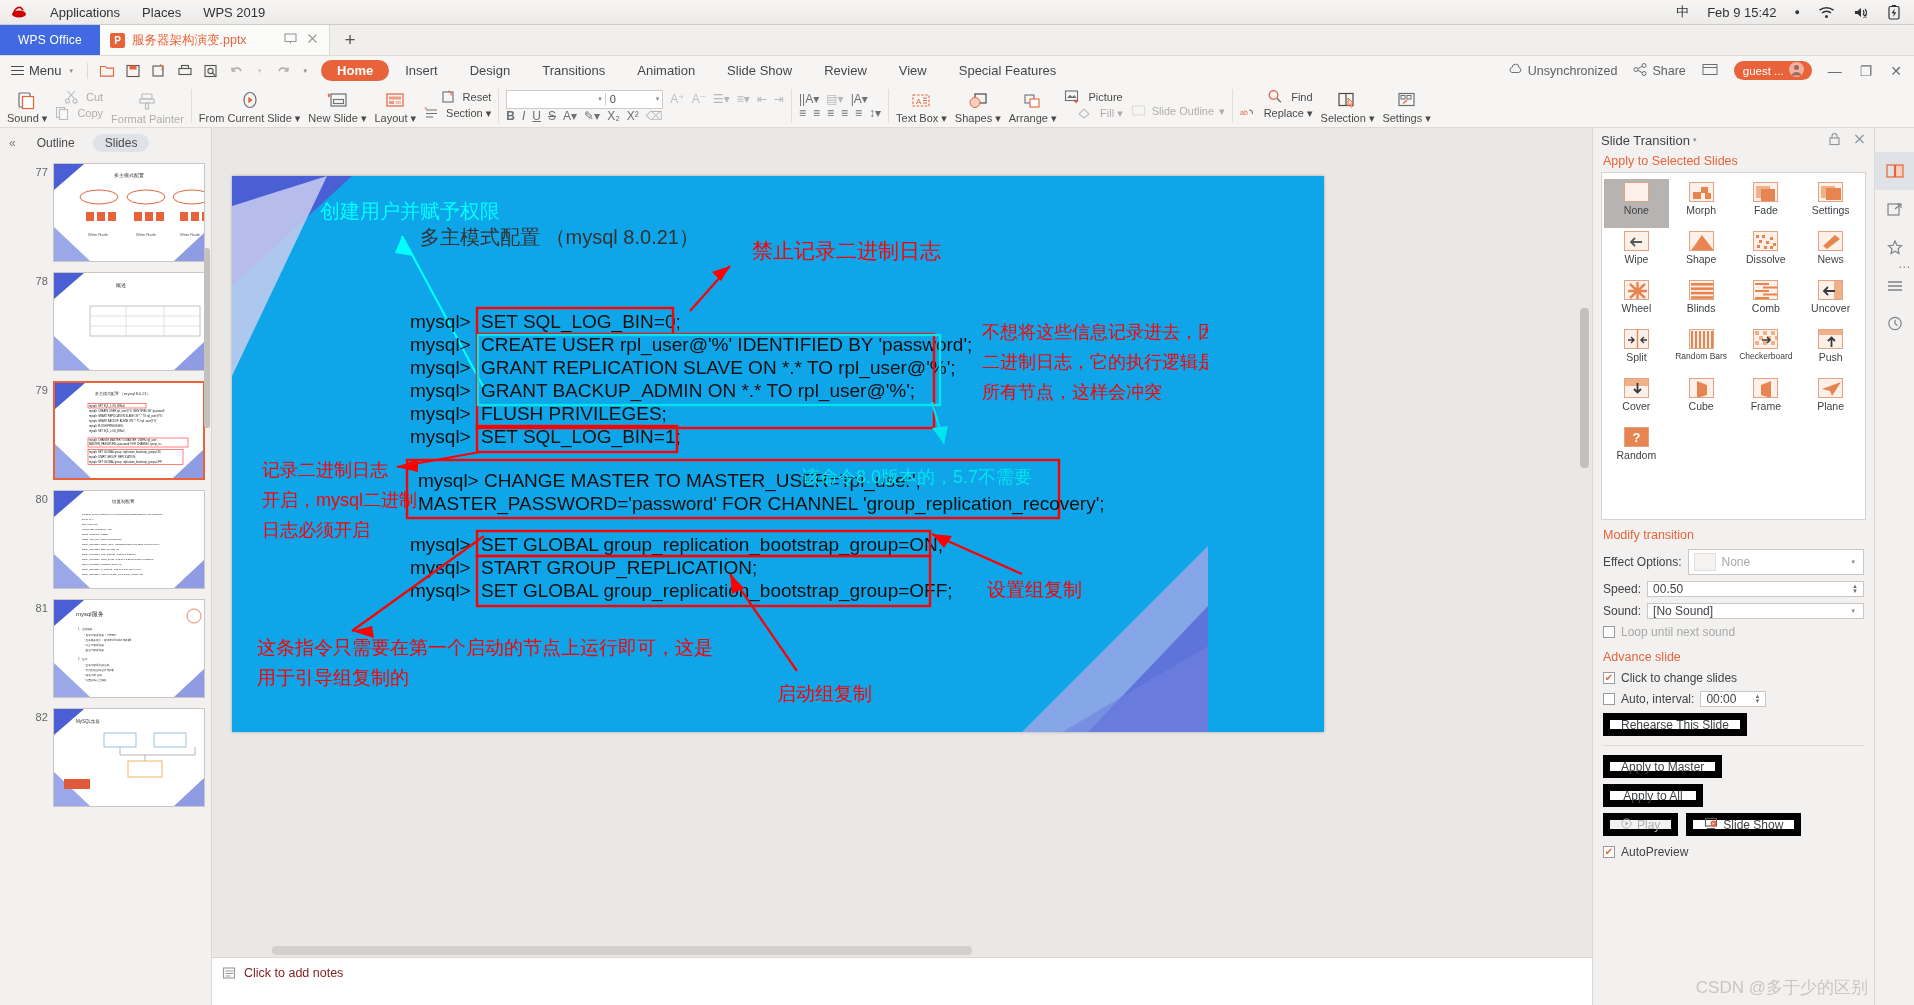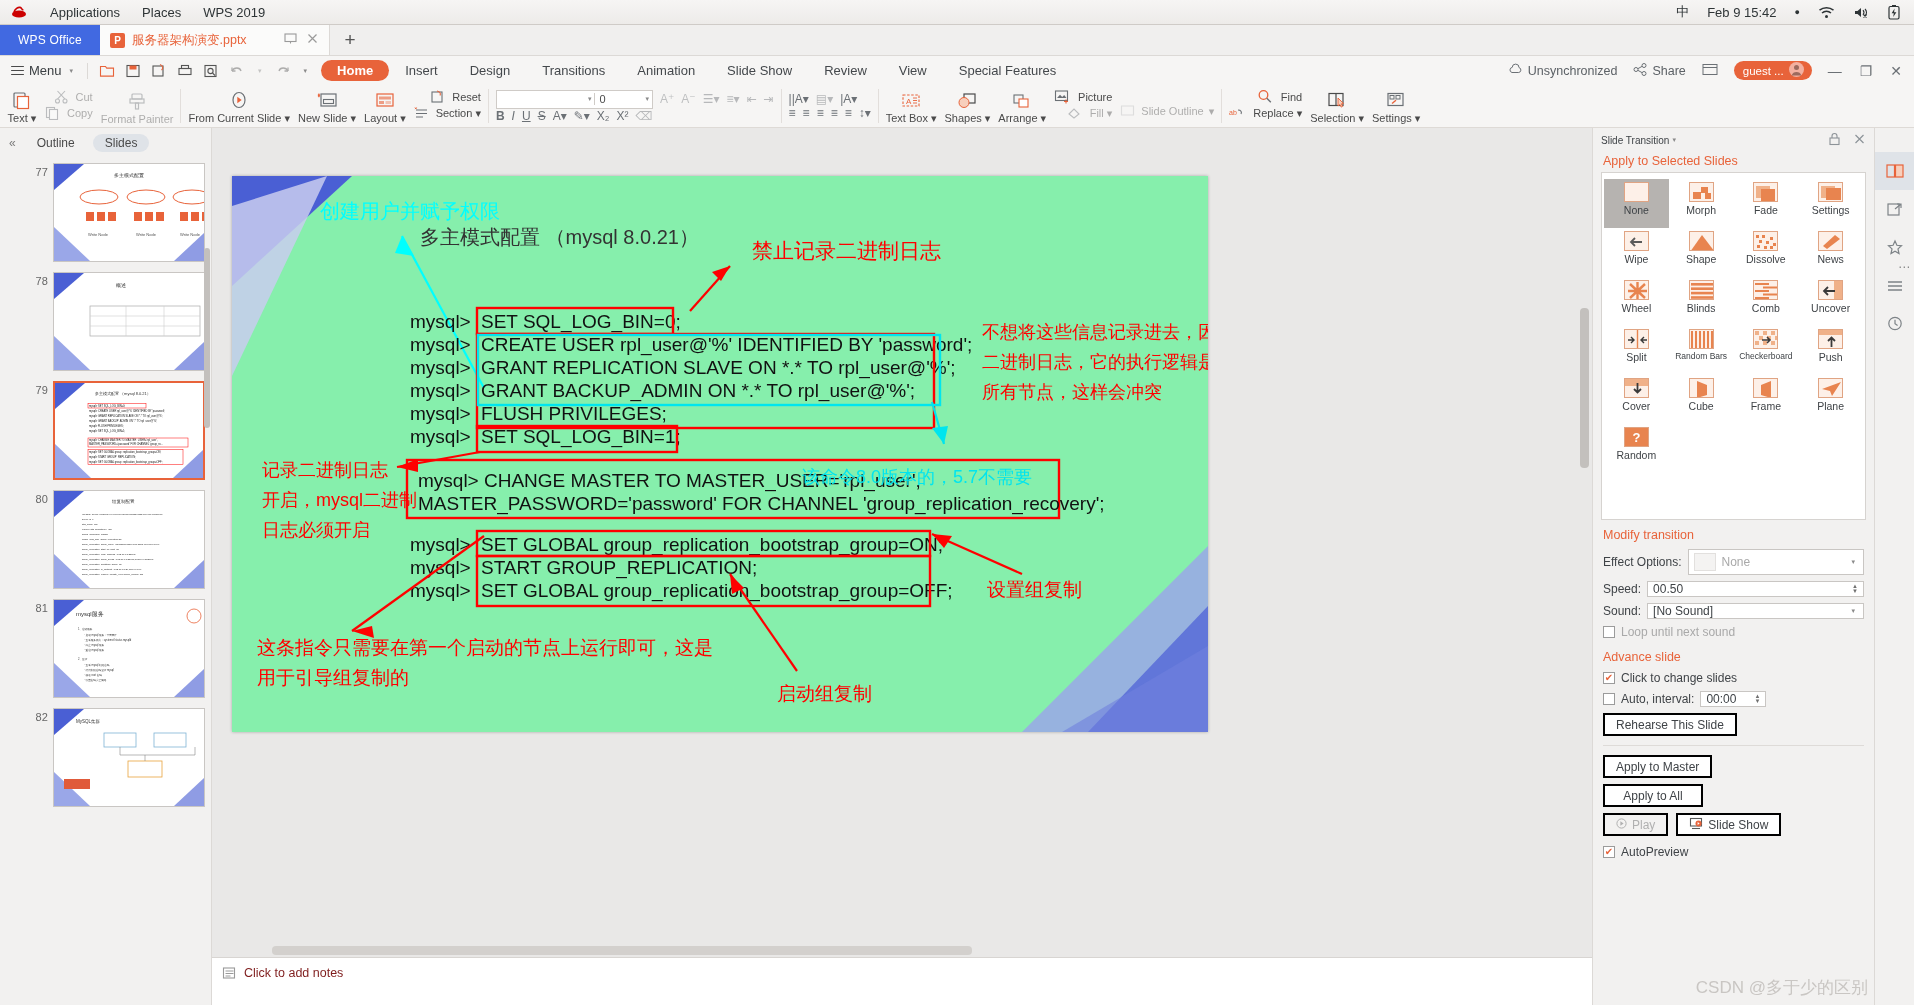"Text" span { text: Text -> Sound }
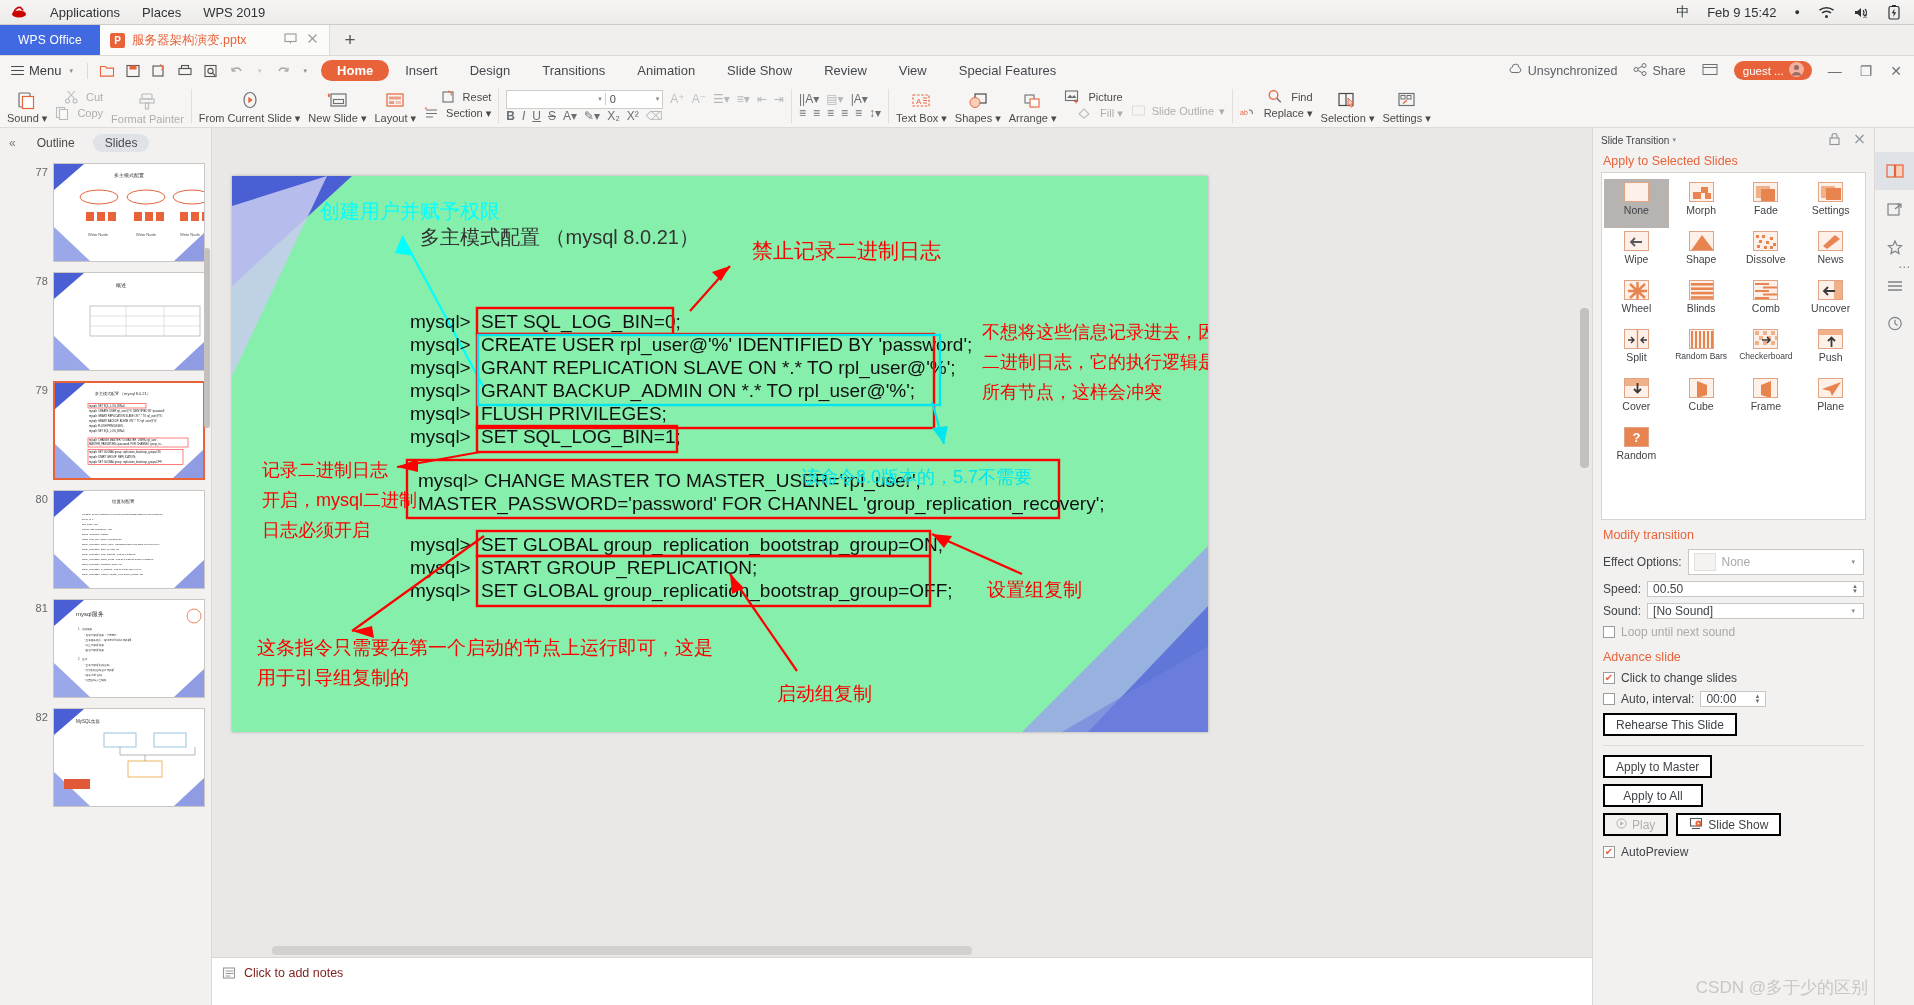"Slide Transition" .rp-title { font-size: 10px -> 13px }
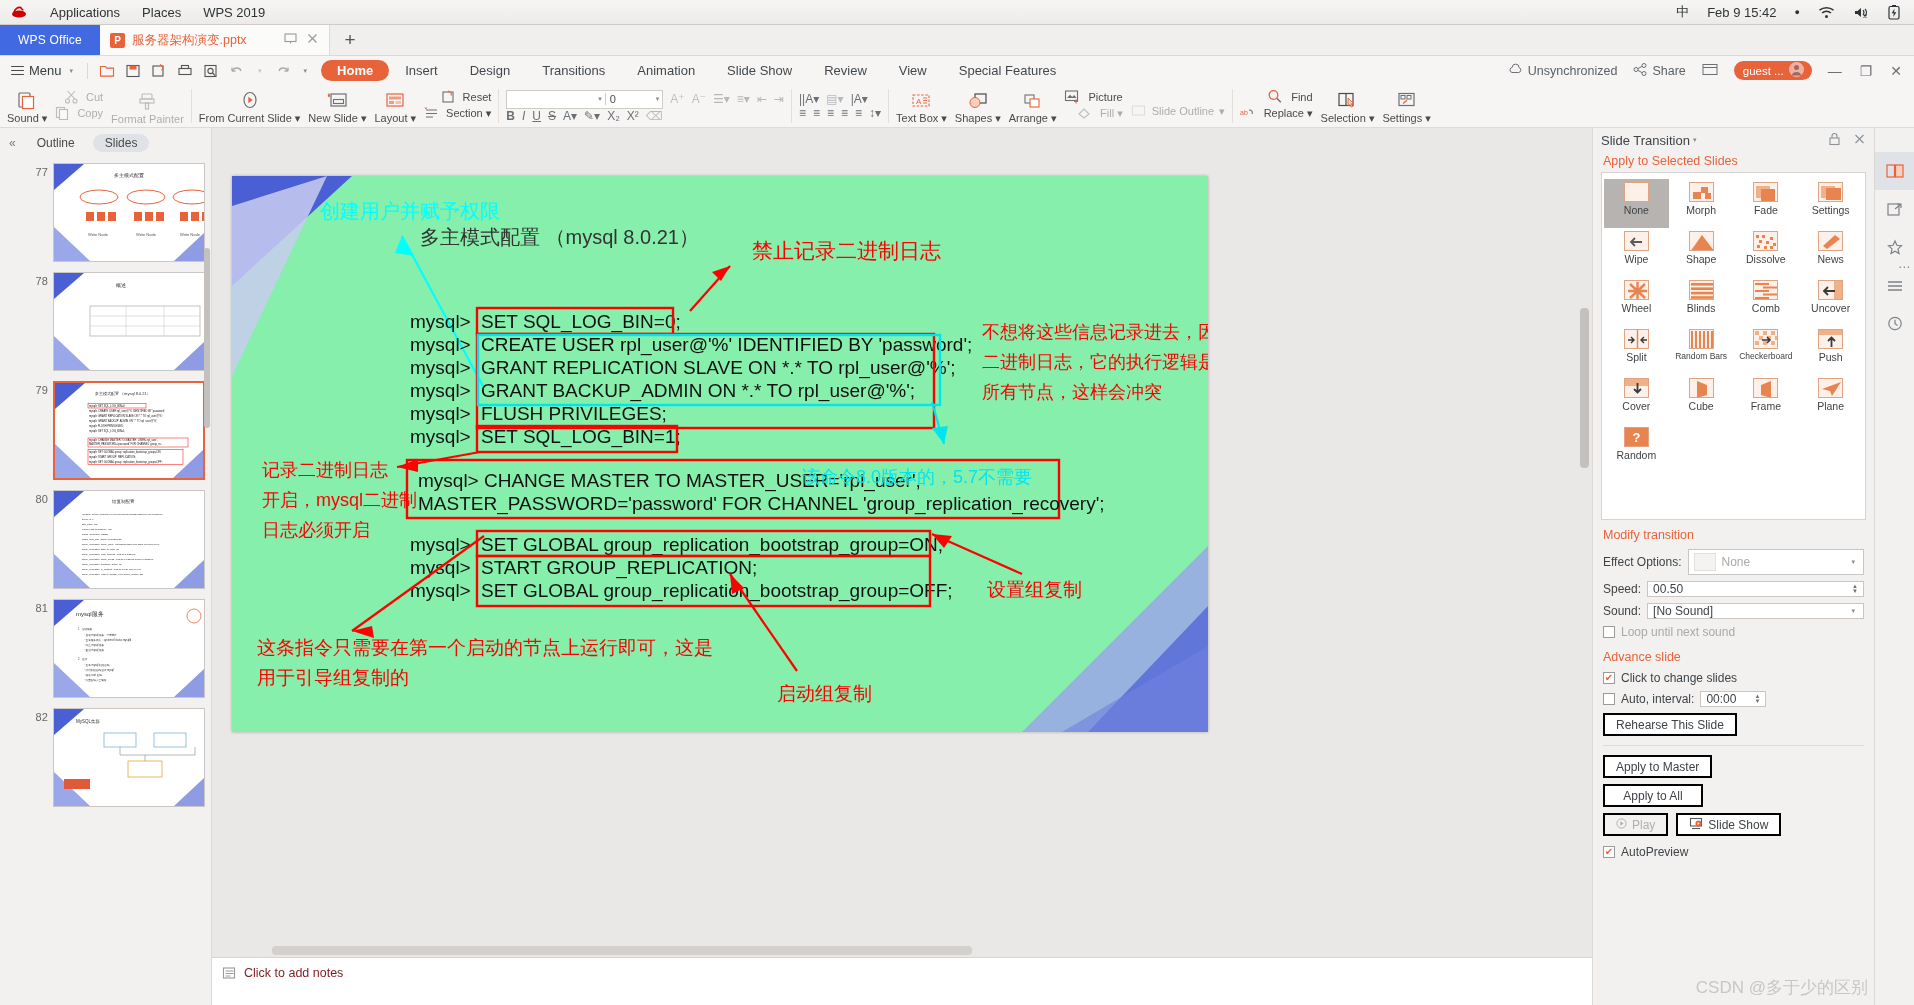"创建用户并赋予权限" .slide { background: #86efac -> #0ea5e9; width: 976px -> 1092px }
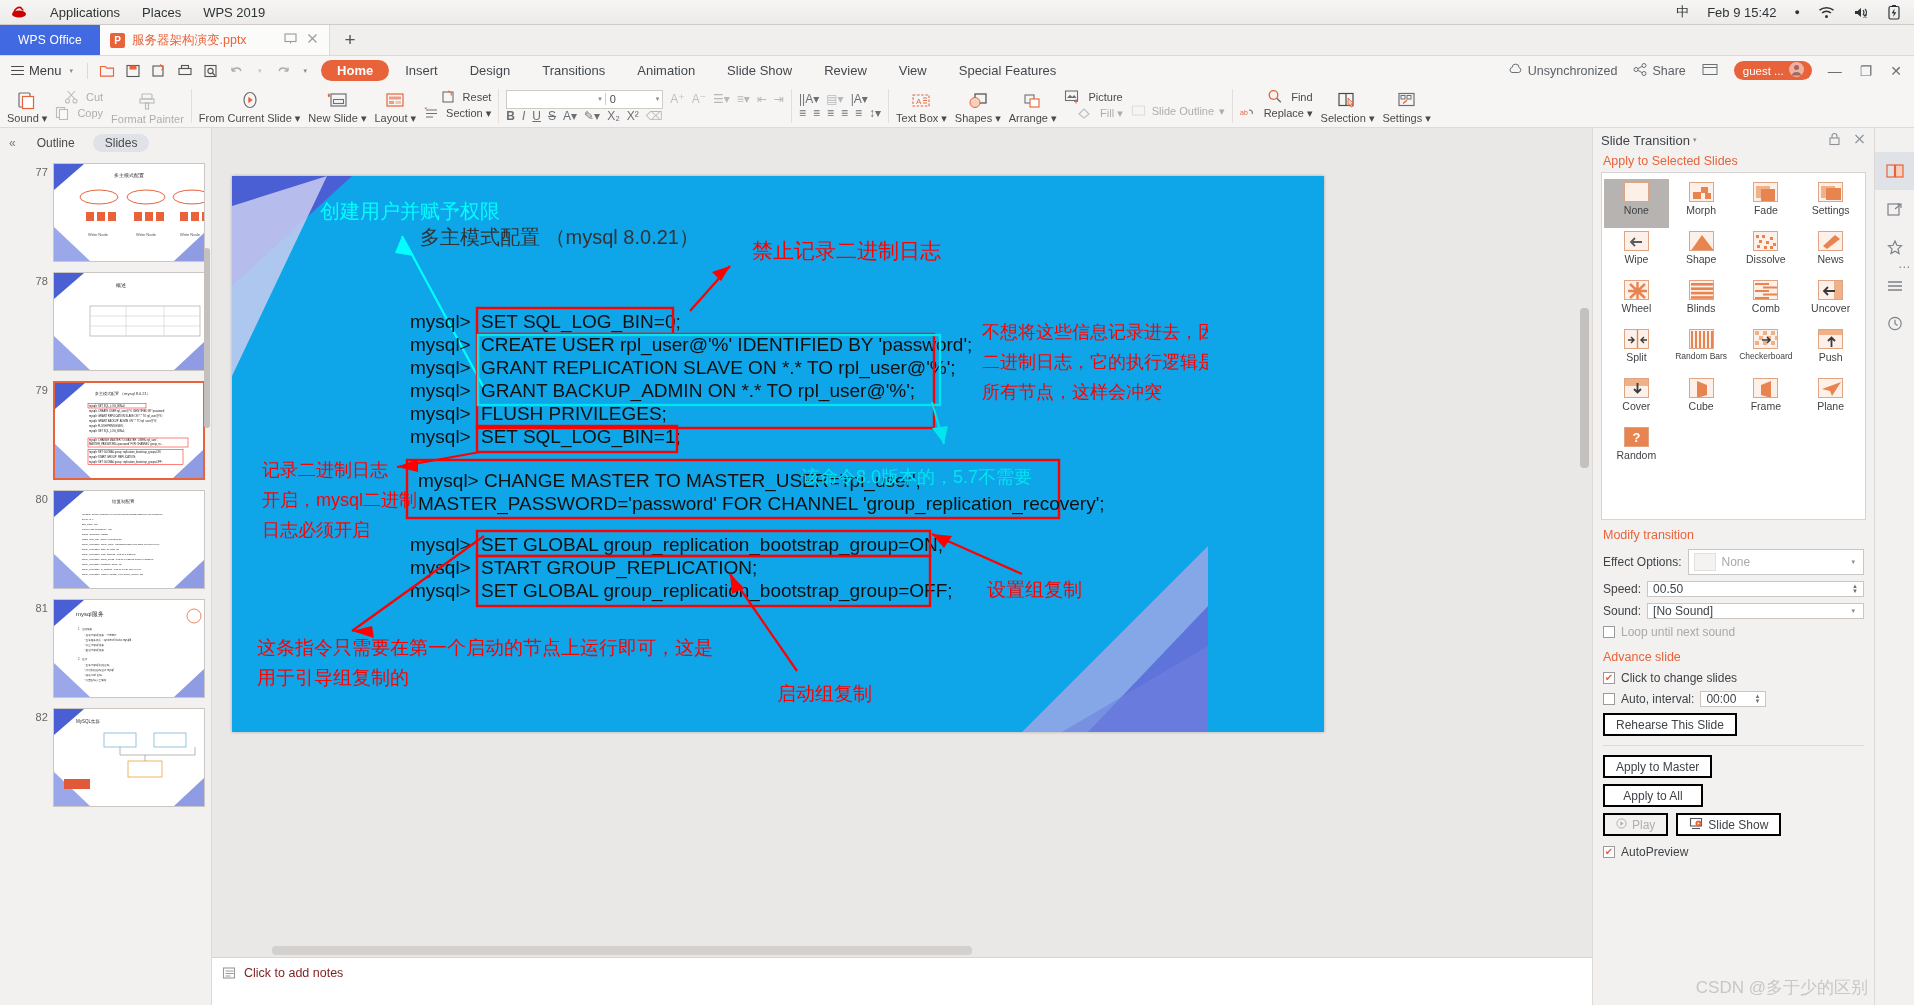"Rehearse This Slide" .btn { border: 2px solid #000000 -> 7px solid #000000 }
